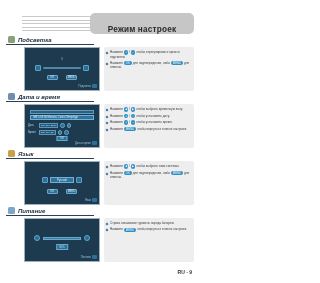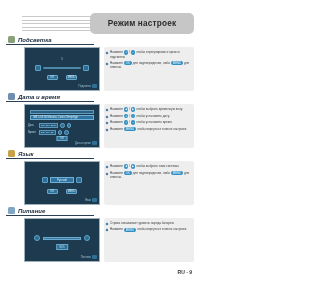"Режим настроек" .title-pill { align-items: center -> flex-end }
